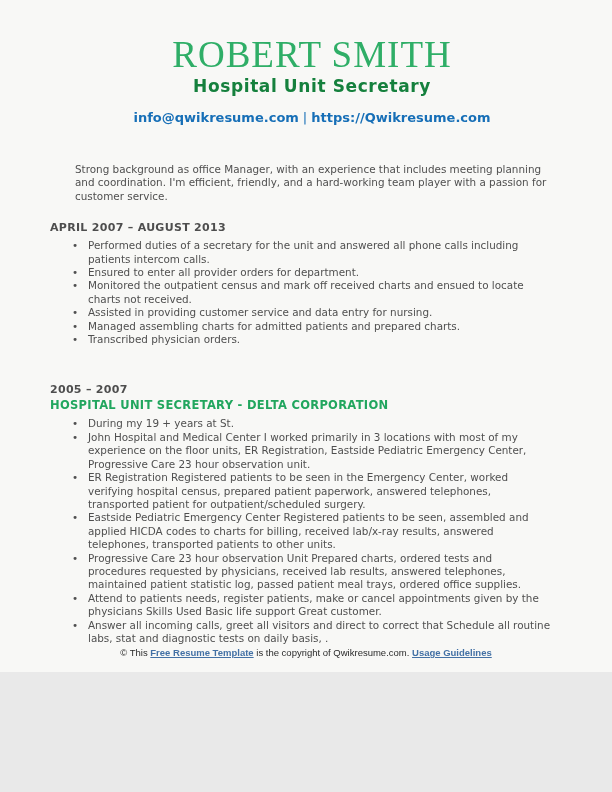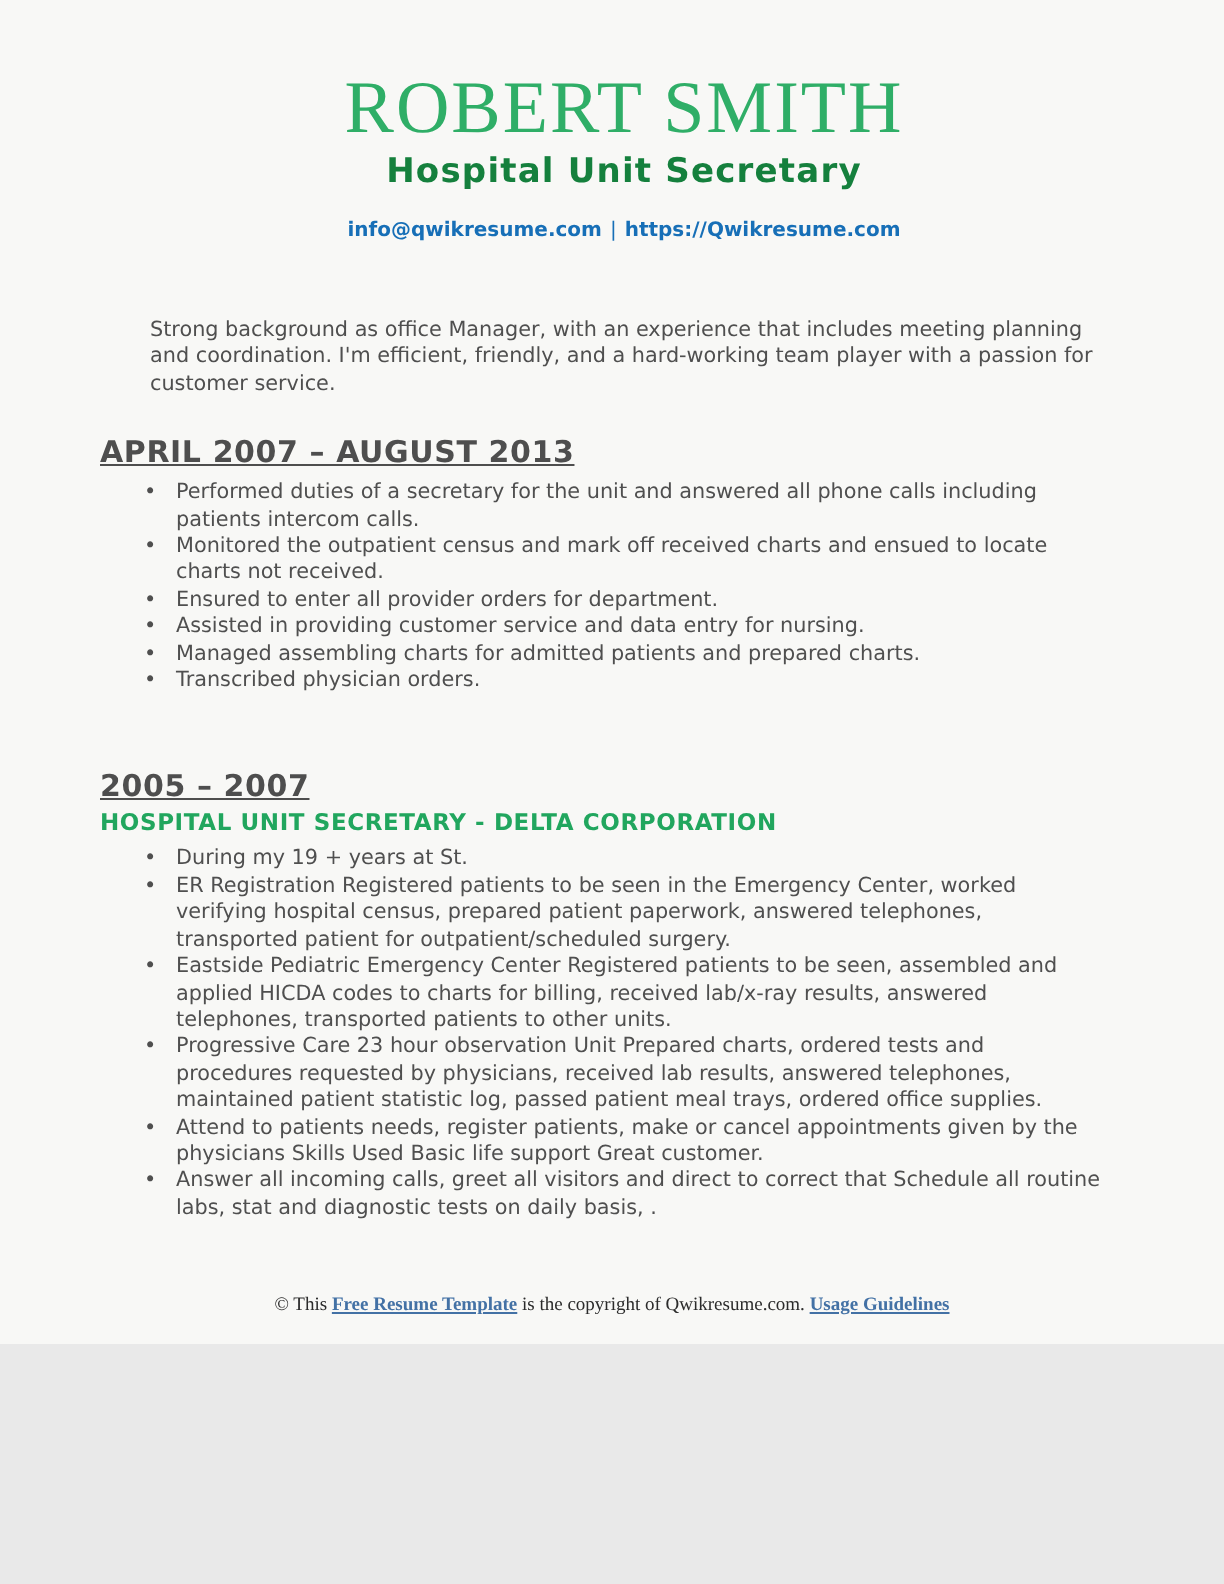"info@qwikresume.com |" .contact { font-size: 10px -> 13px }
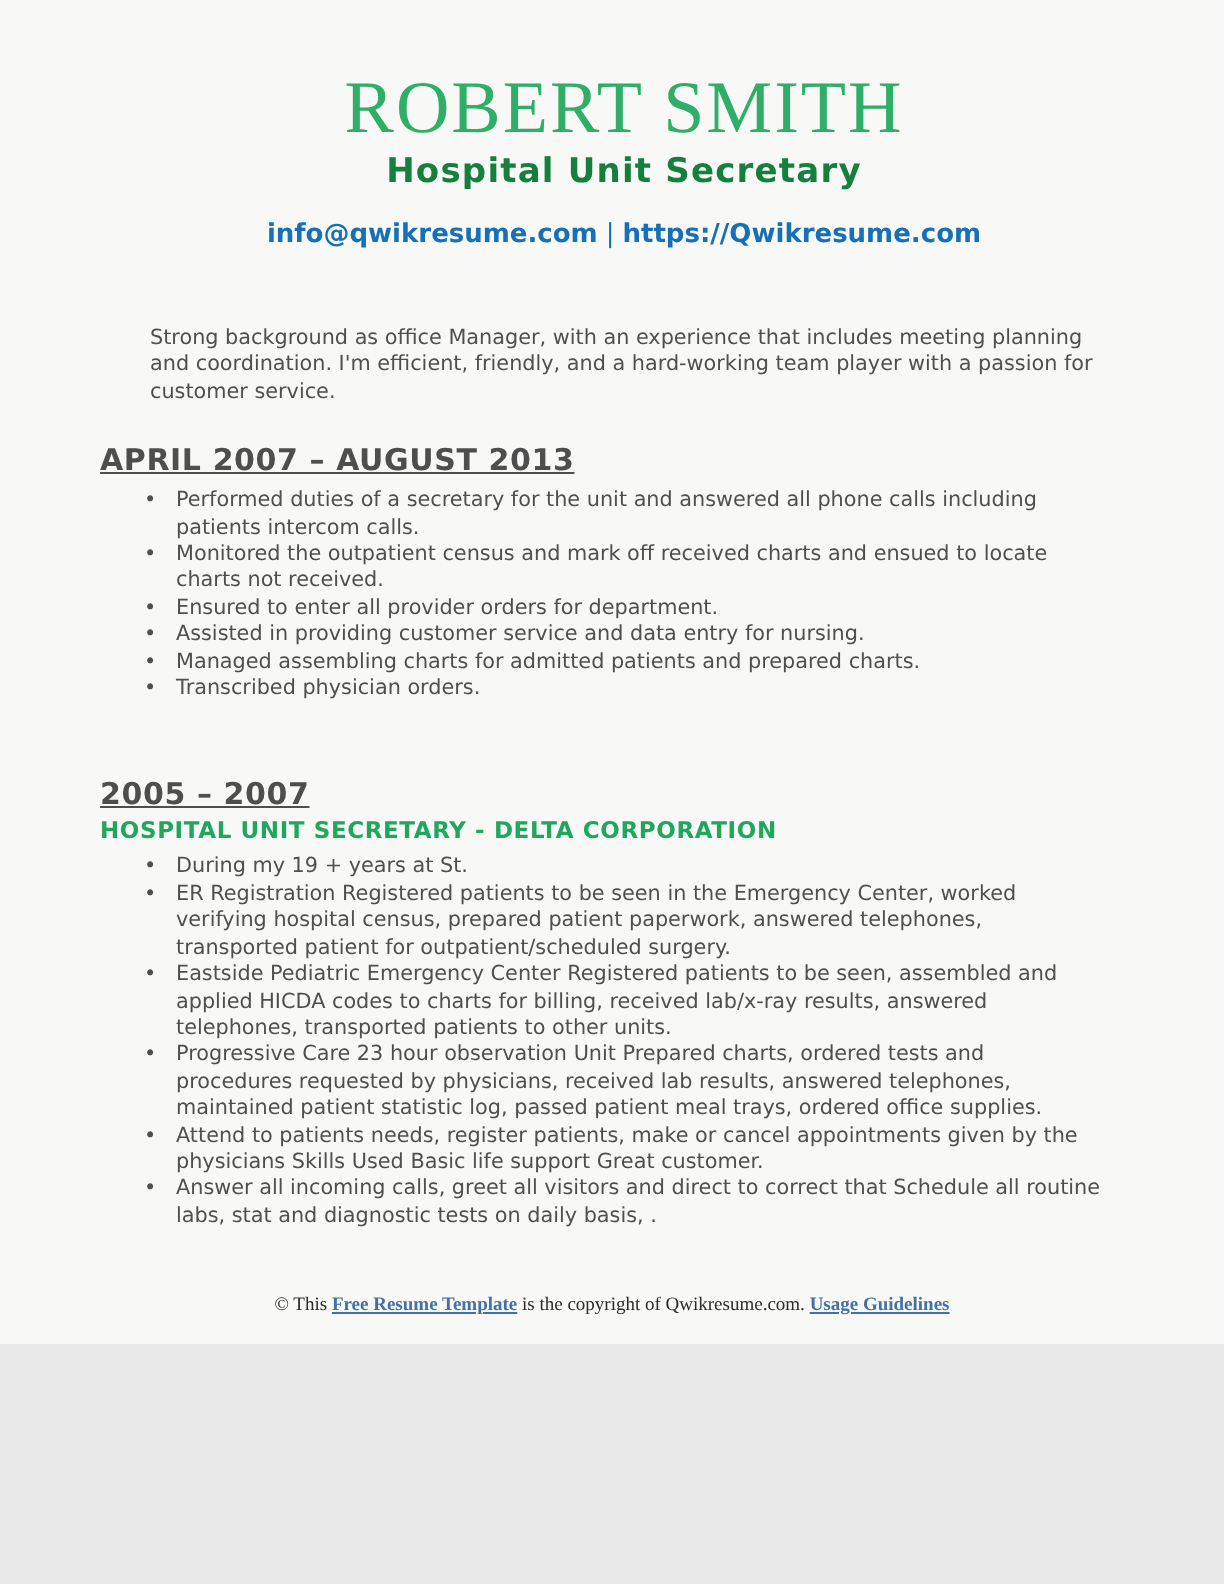"APRIL 2007 – AUGUST 2013" .dates { font-size: 15px -> 11px; text-decoration: underline -> none }
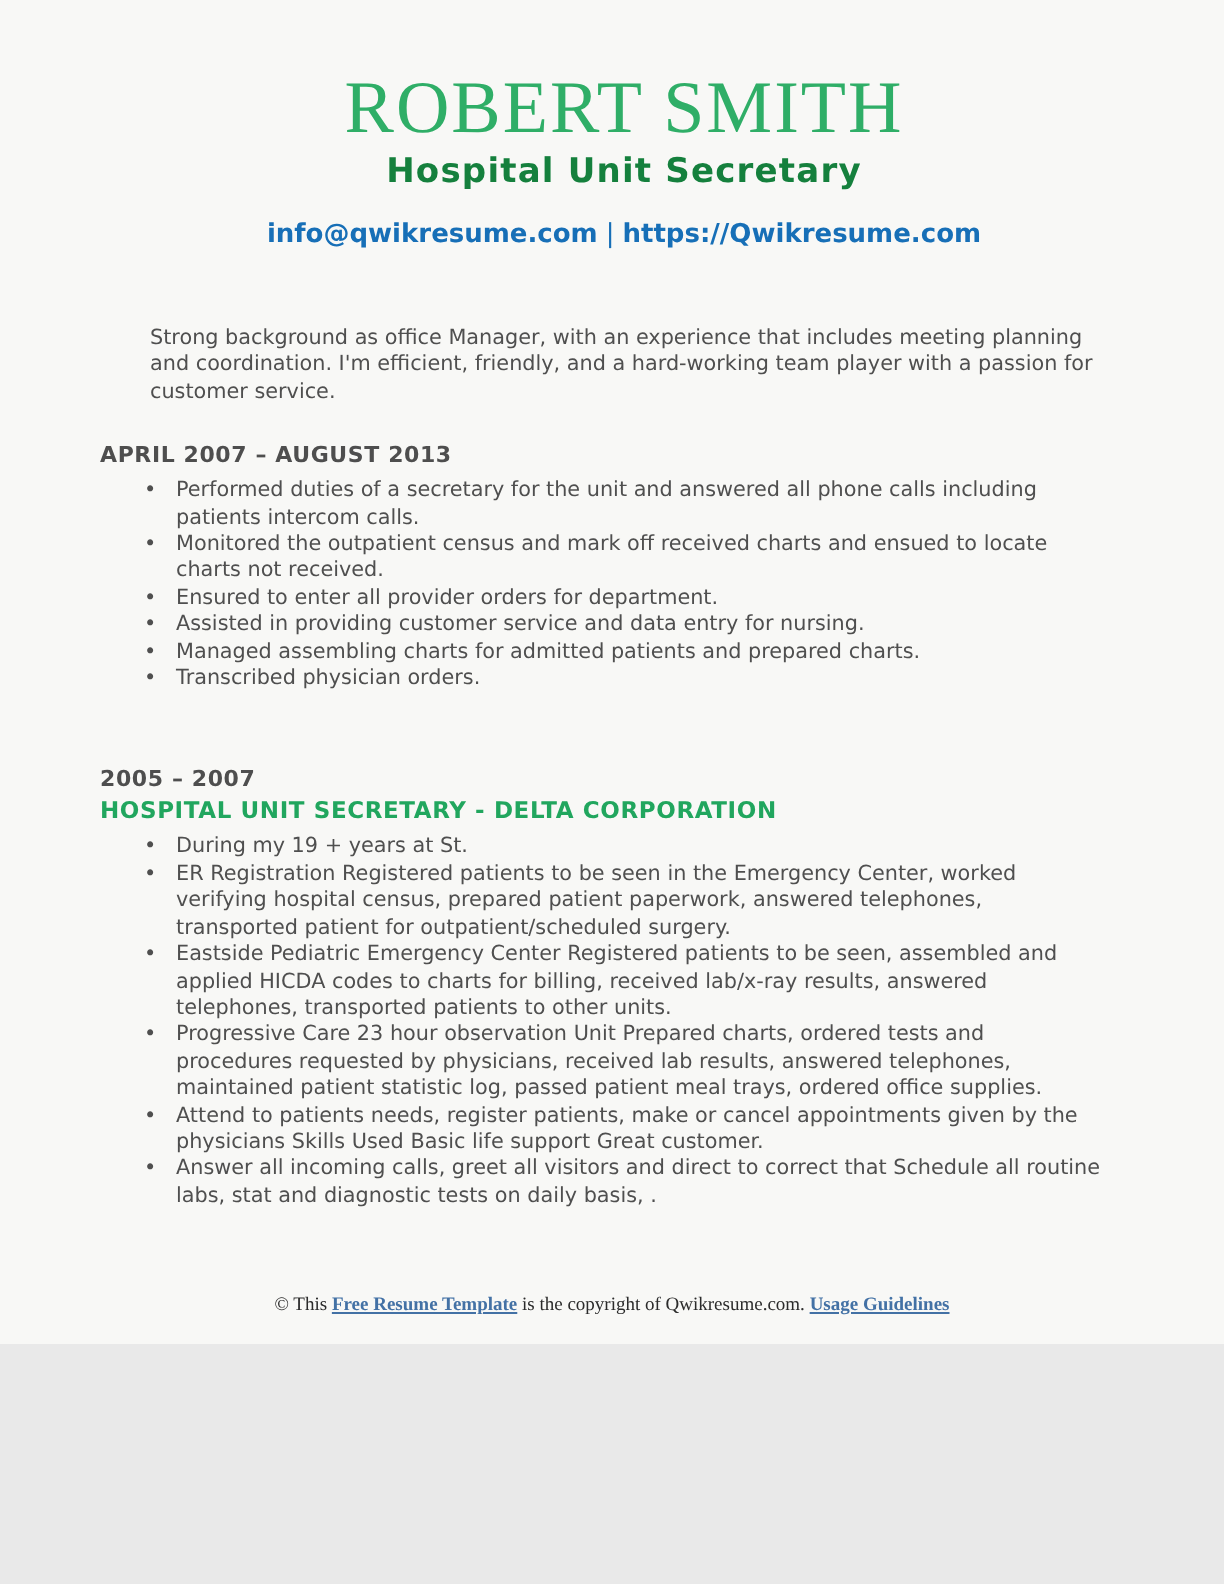"Monitored the outpatient census and" li { order: before "Ensured to enter all provider" -> after "Ensured to enter all provider" }
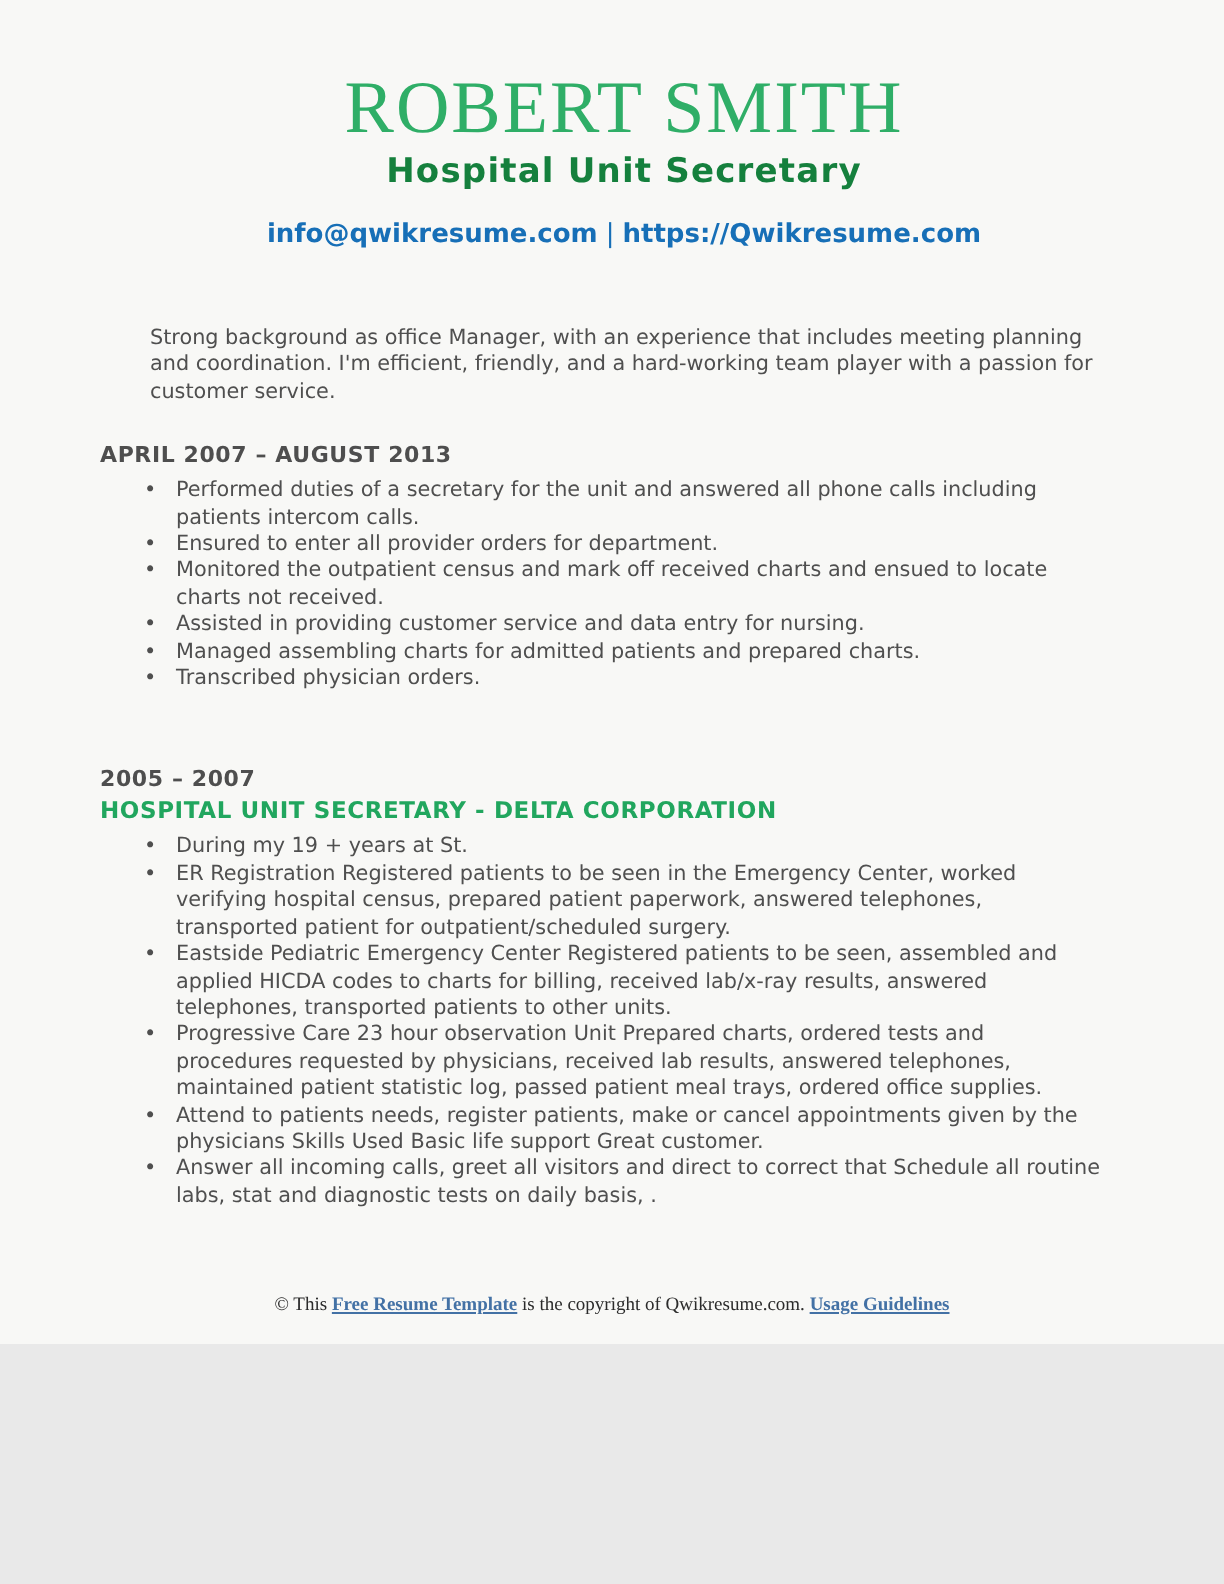"John Hospital and Medical Center" li { html: none -> <li>John Hospital and Medical Center I worked primarily in 3 locations with most of my experience on the floor units, ER Registration, Eastside Pediatric Emergency Center, Progressive Care 23 hour observation unit.</li> }
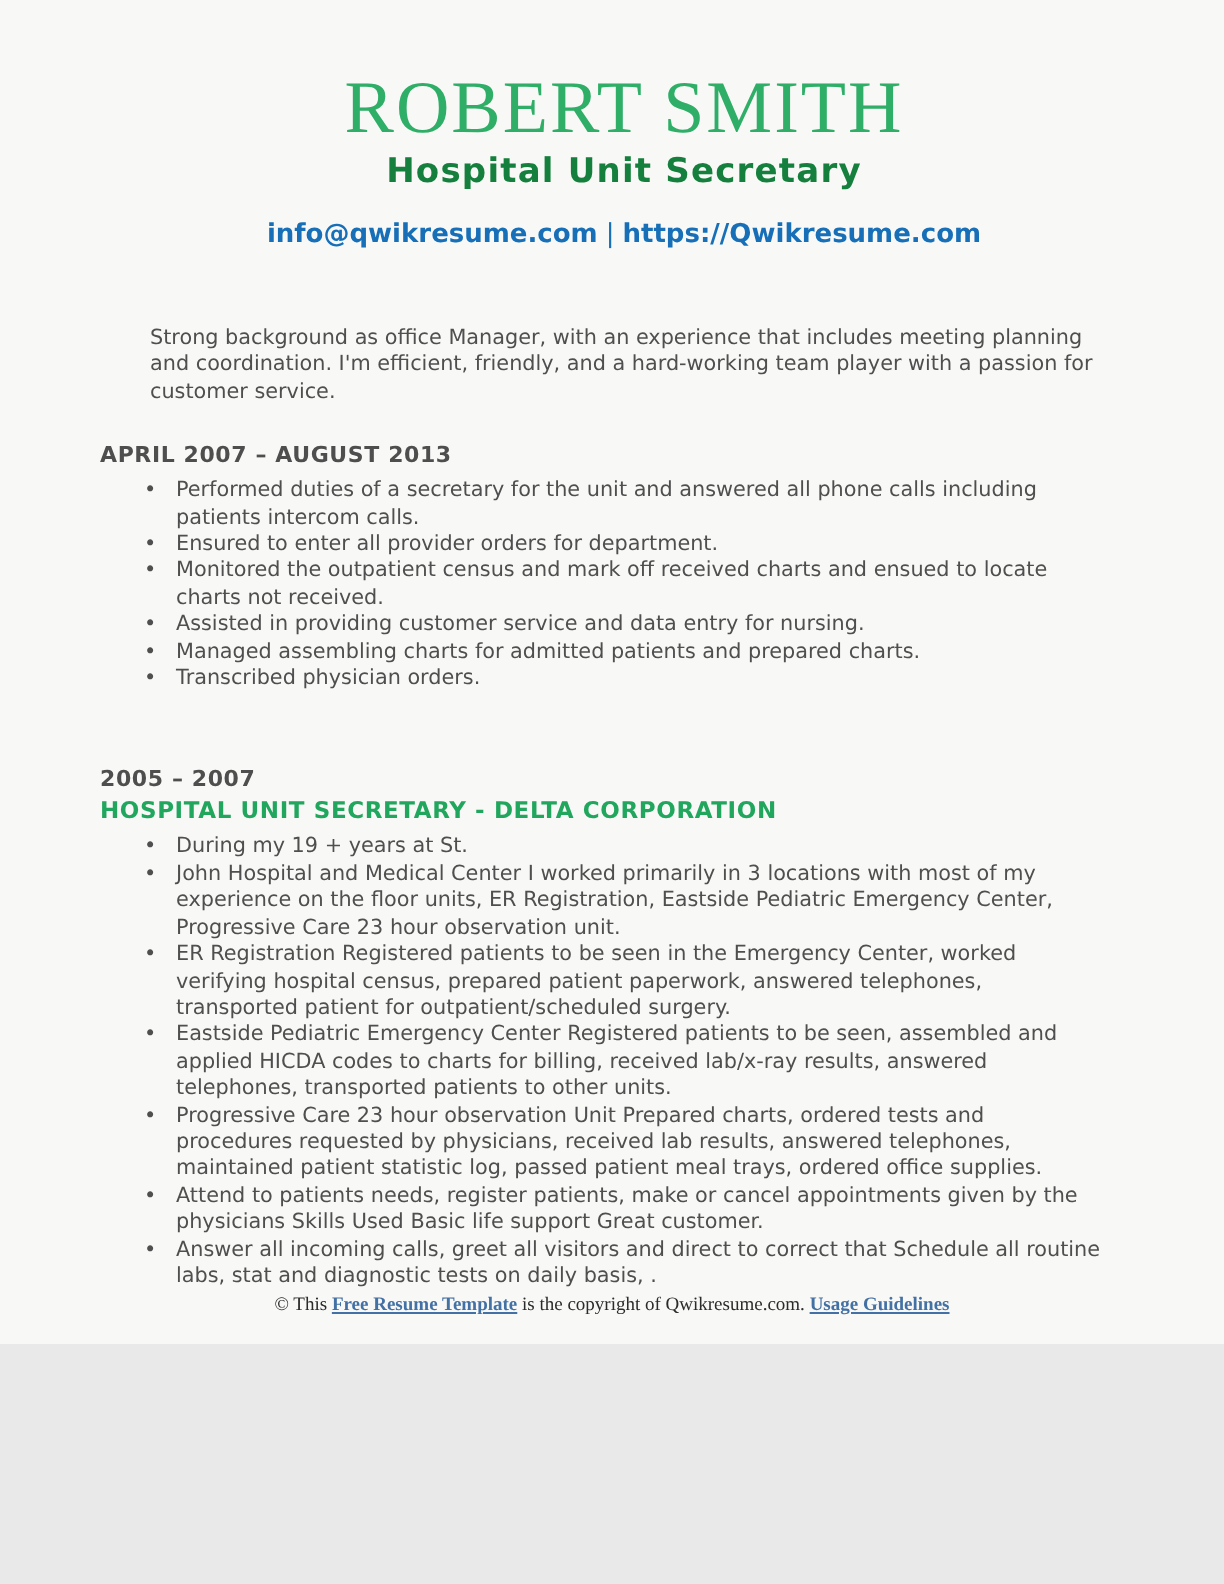"© This Free Resume Template" .footer { font-family: Liberation Serif, serif -> Liberation Sans, sans-serif }
